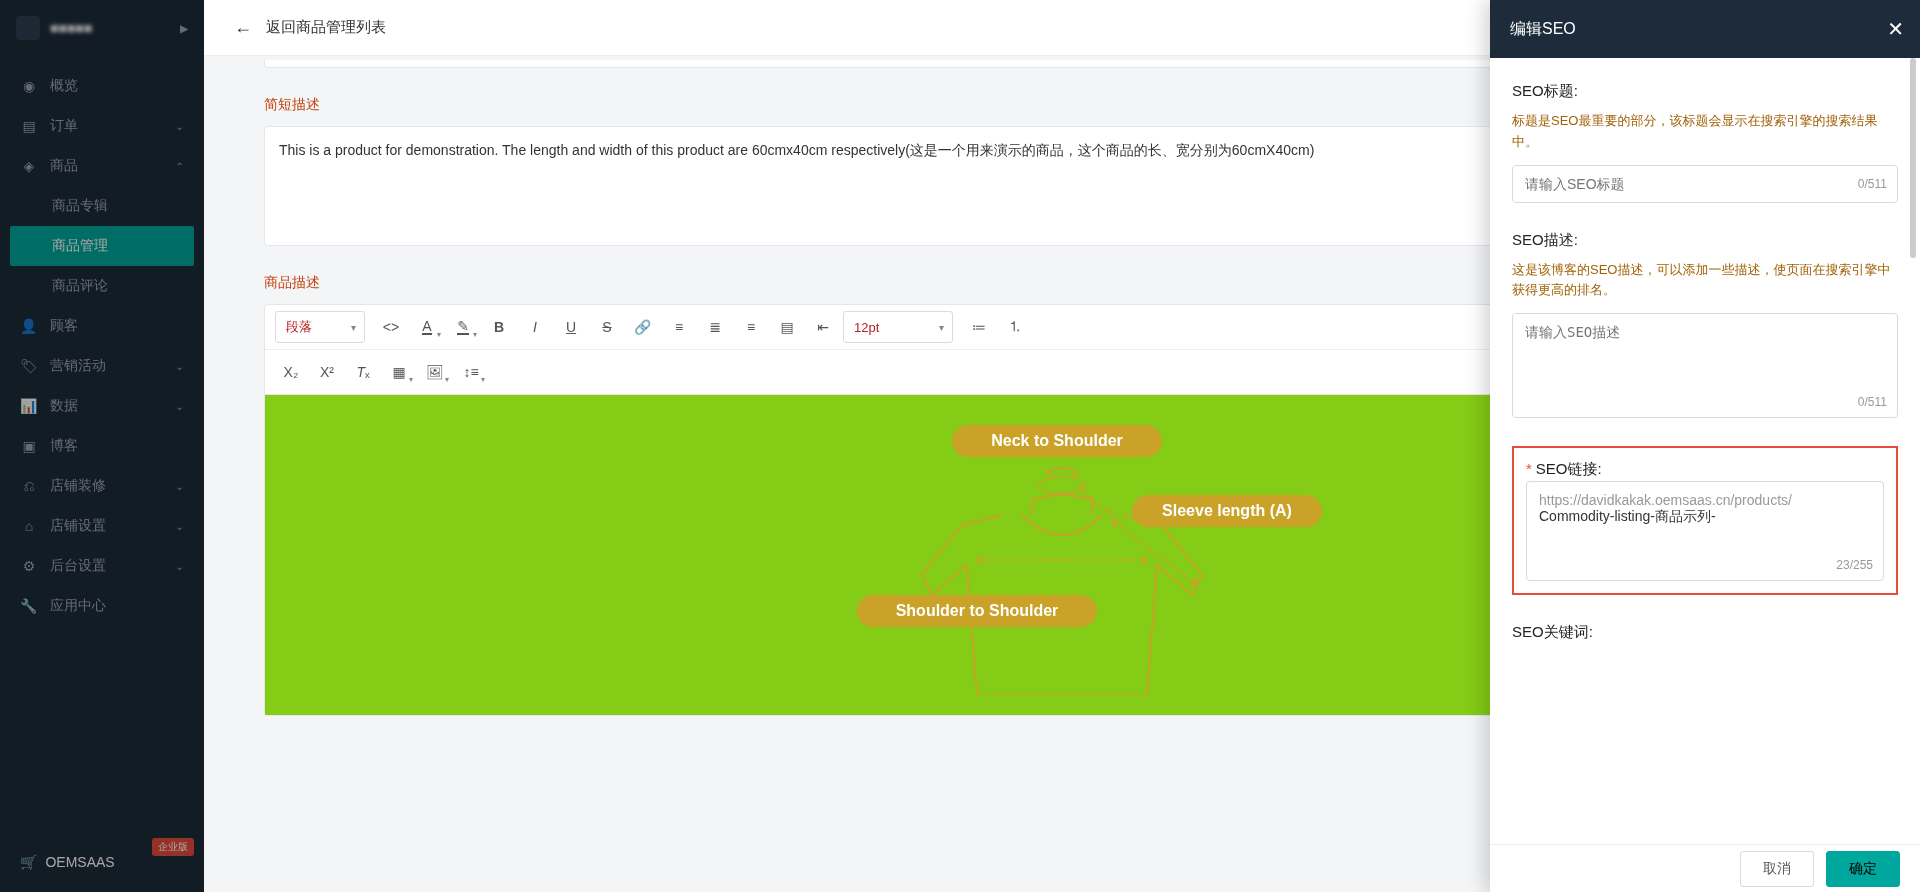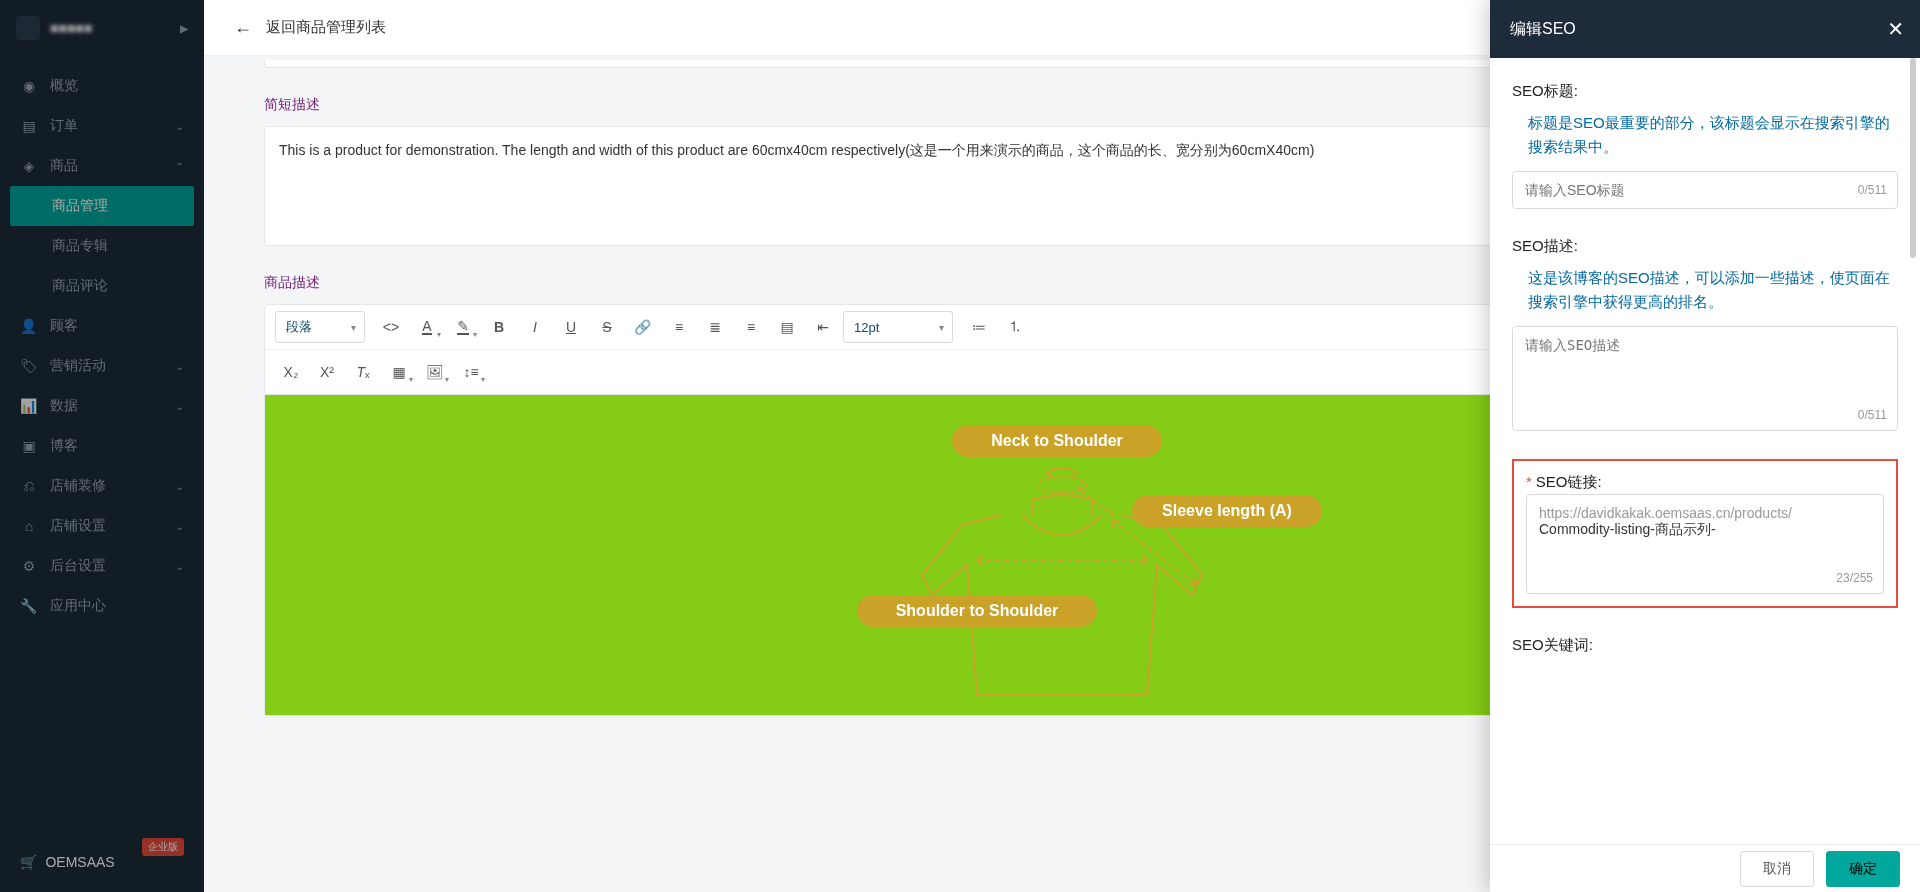"简短描述" .section-label { color: #701a75 -> #c2410c }
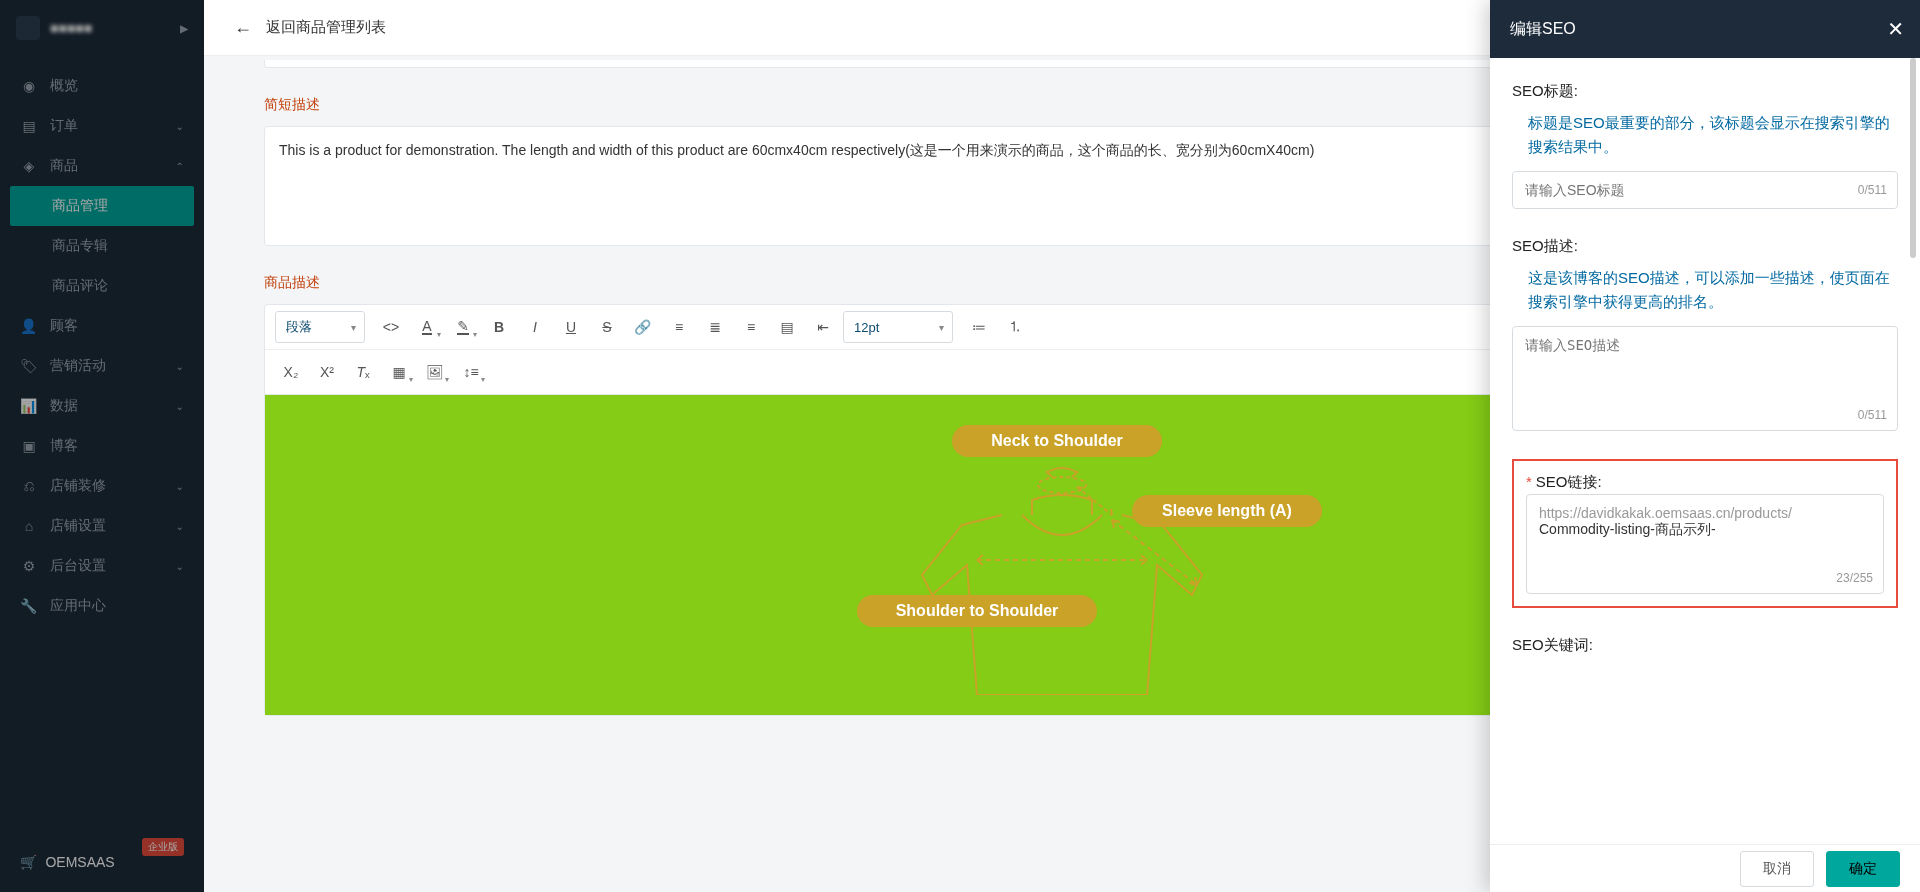"标题是SEO最重要的部分，该标题会显示在搜索引擎的搜索结果中。" .drawer-help { color: #0369a1 -> #a16207; font-size: 15px -> 13px; margin-left: 16px -> none }
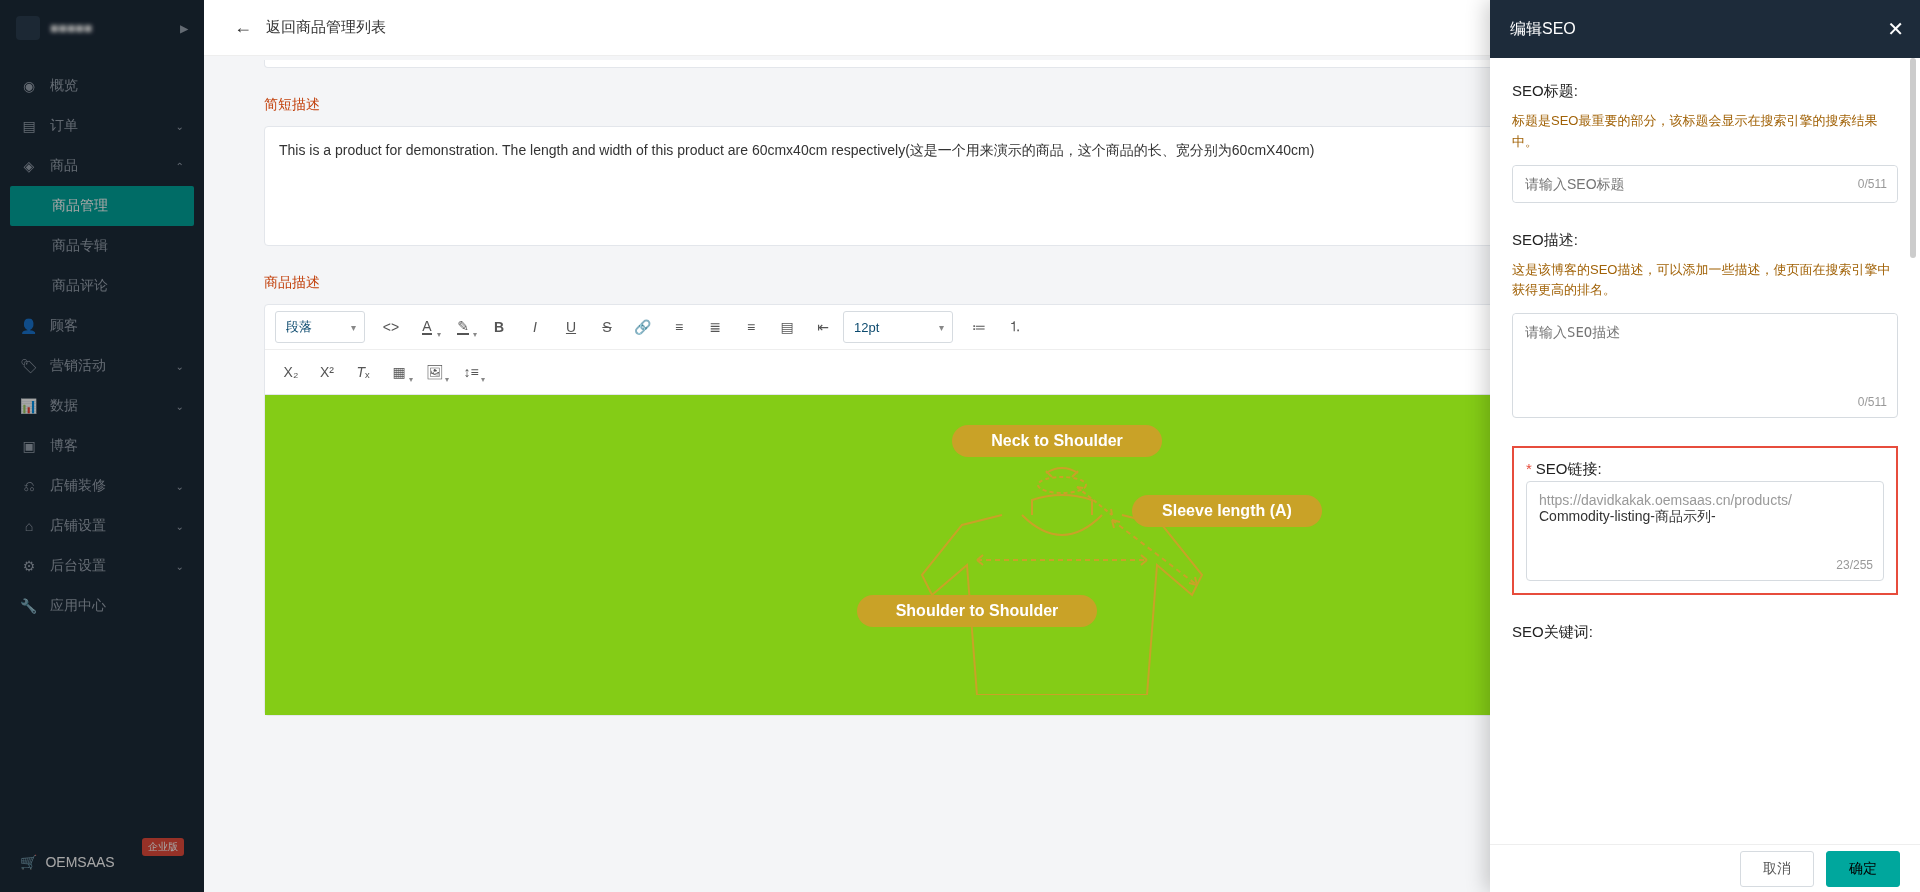"商品管理" div.menu-sub { order: before "商品专辑" -> after "商品专辑" }
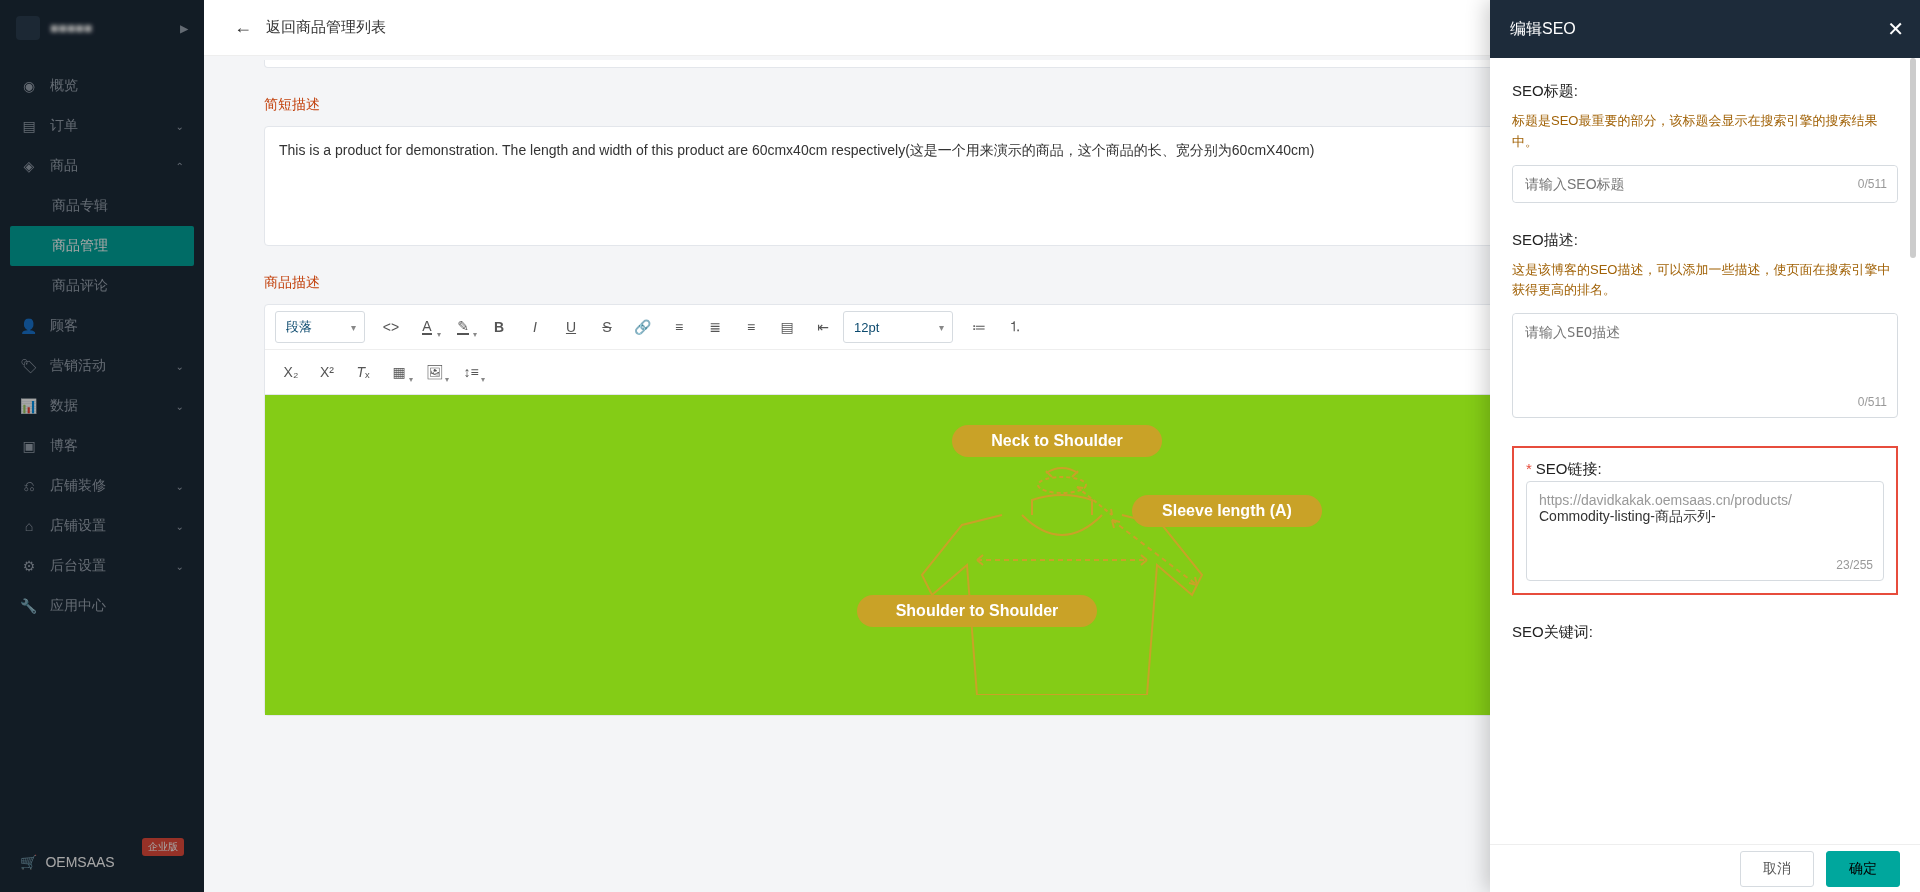"段落" .tool-sel { color: #0c4a6e -> #b91c1c }
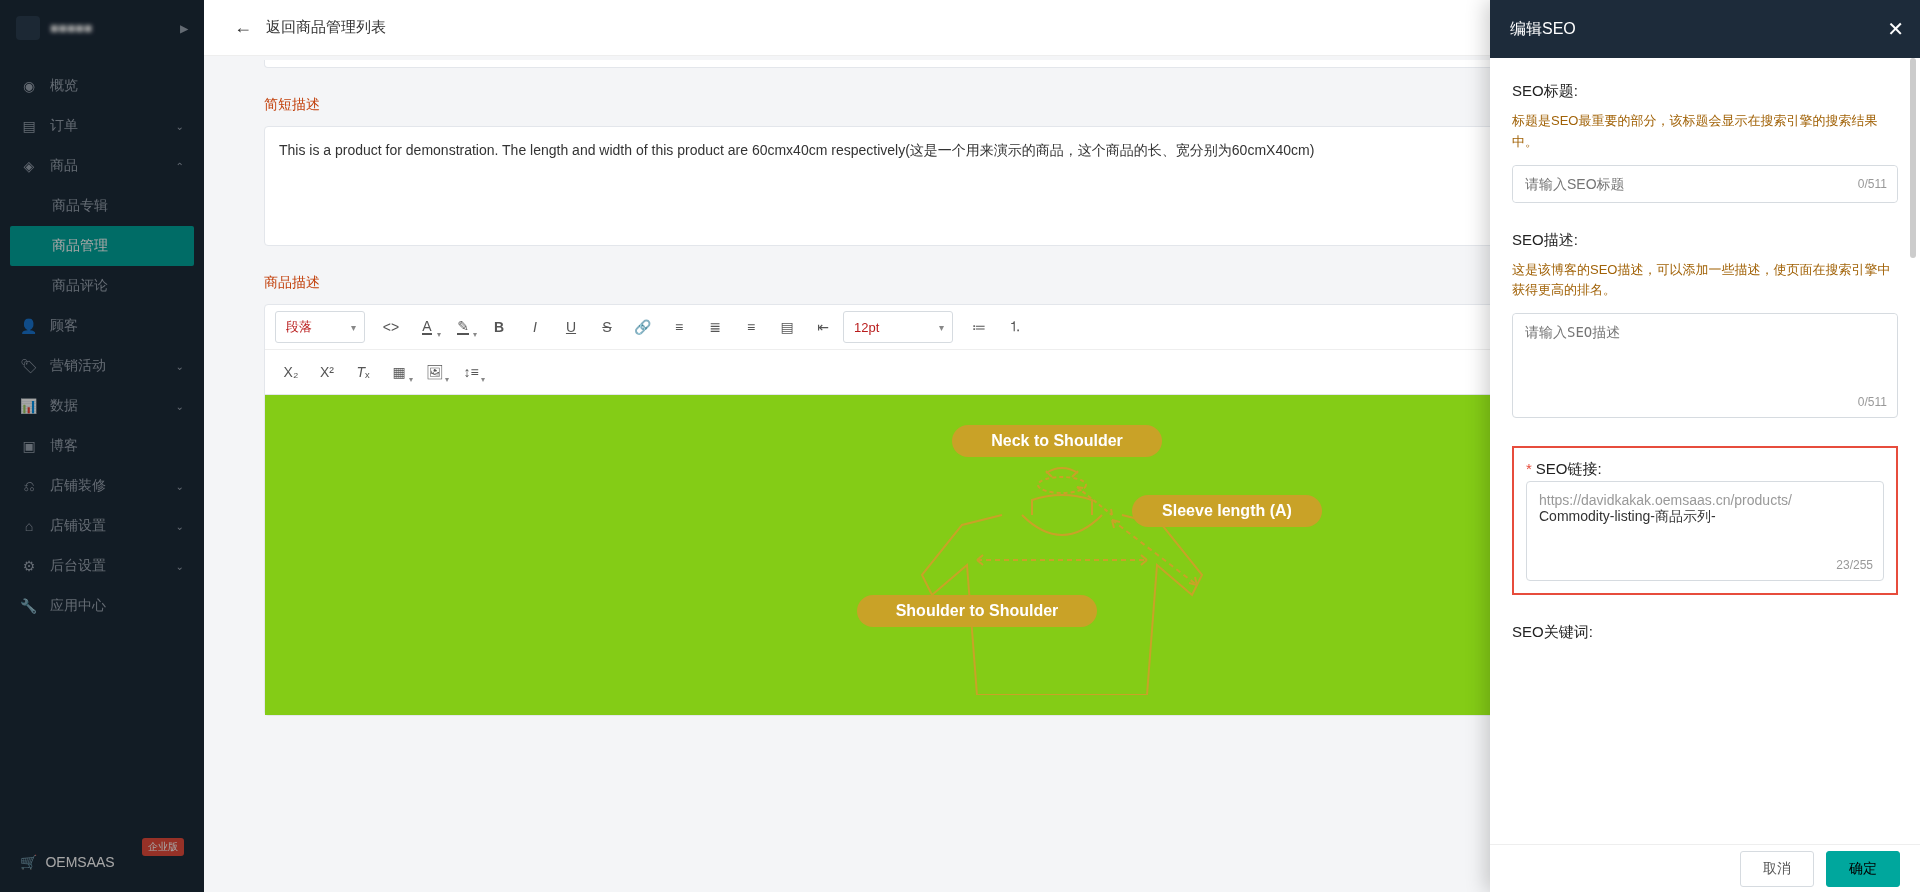"企业版" .badge { right: 20px -> 10px }
